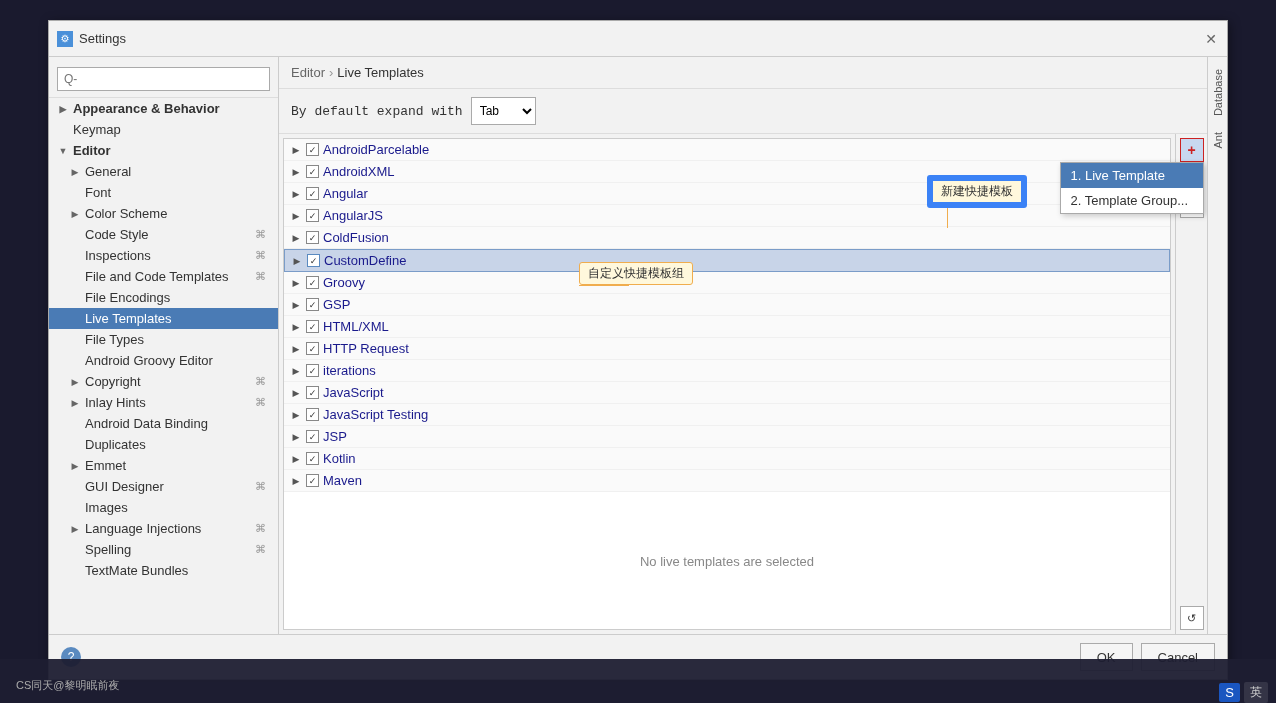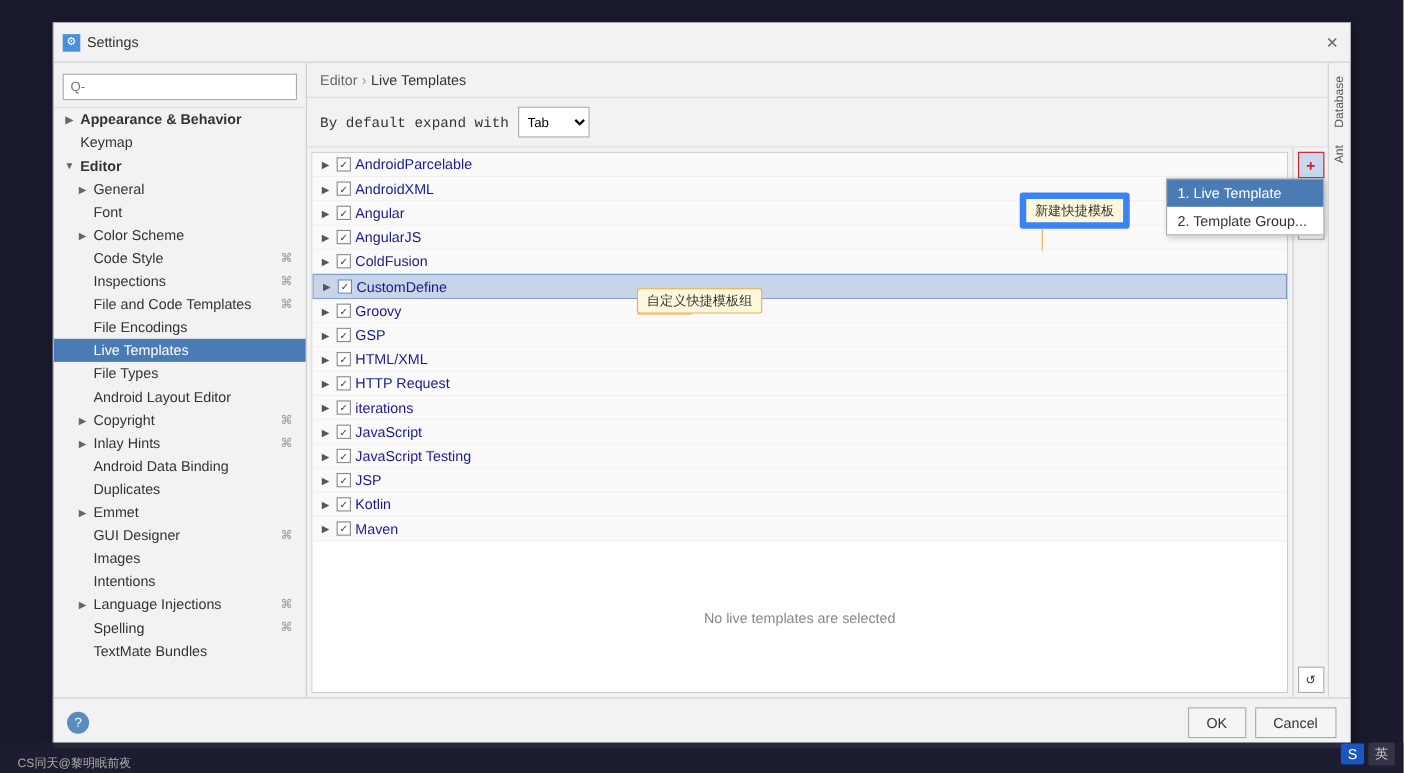"Android Layout Editor" span { text: Layout -> Groovy }
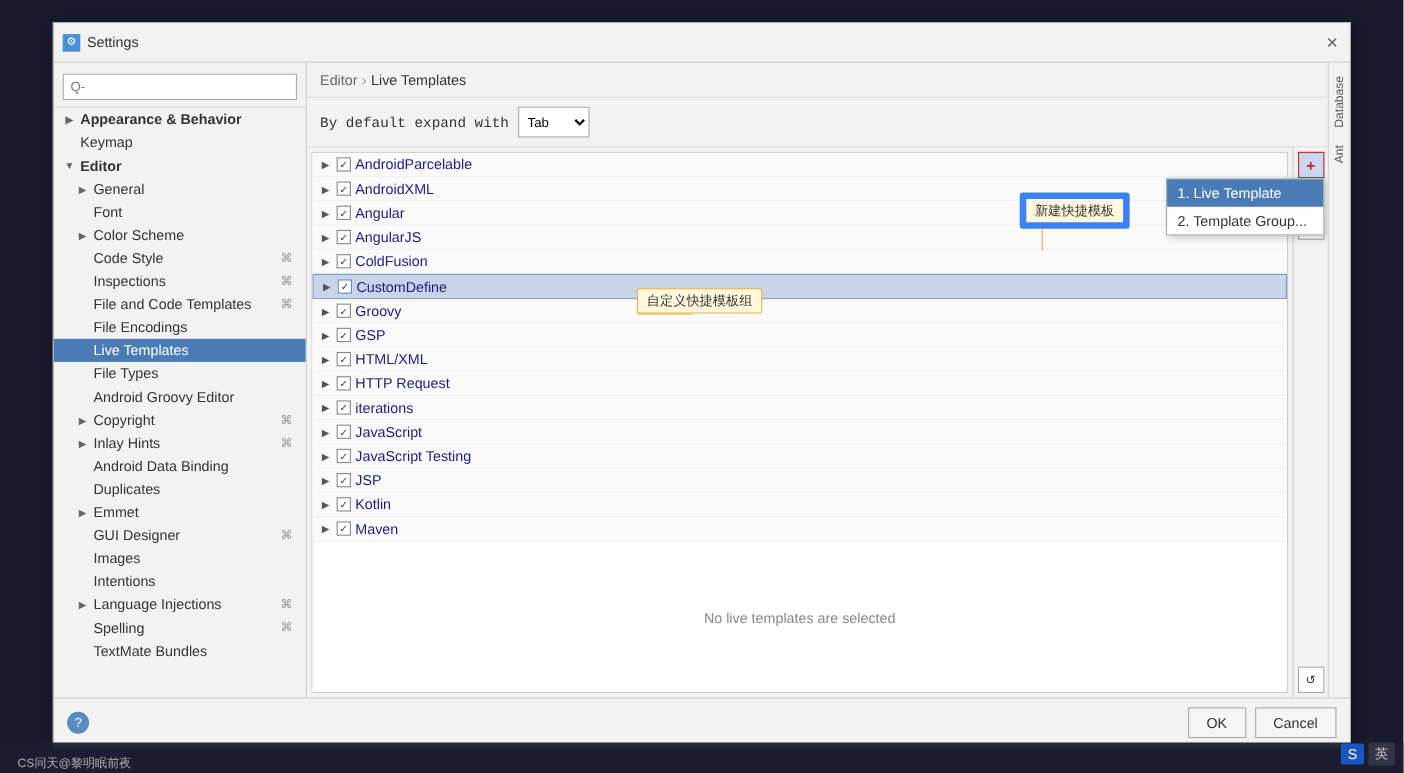"Intentions" div.sidebar-item { html: <div> <span></span> <span>Intentions</span> </div> -> none }
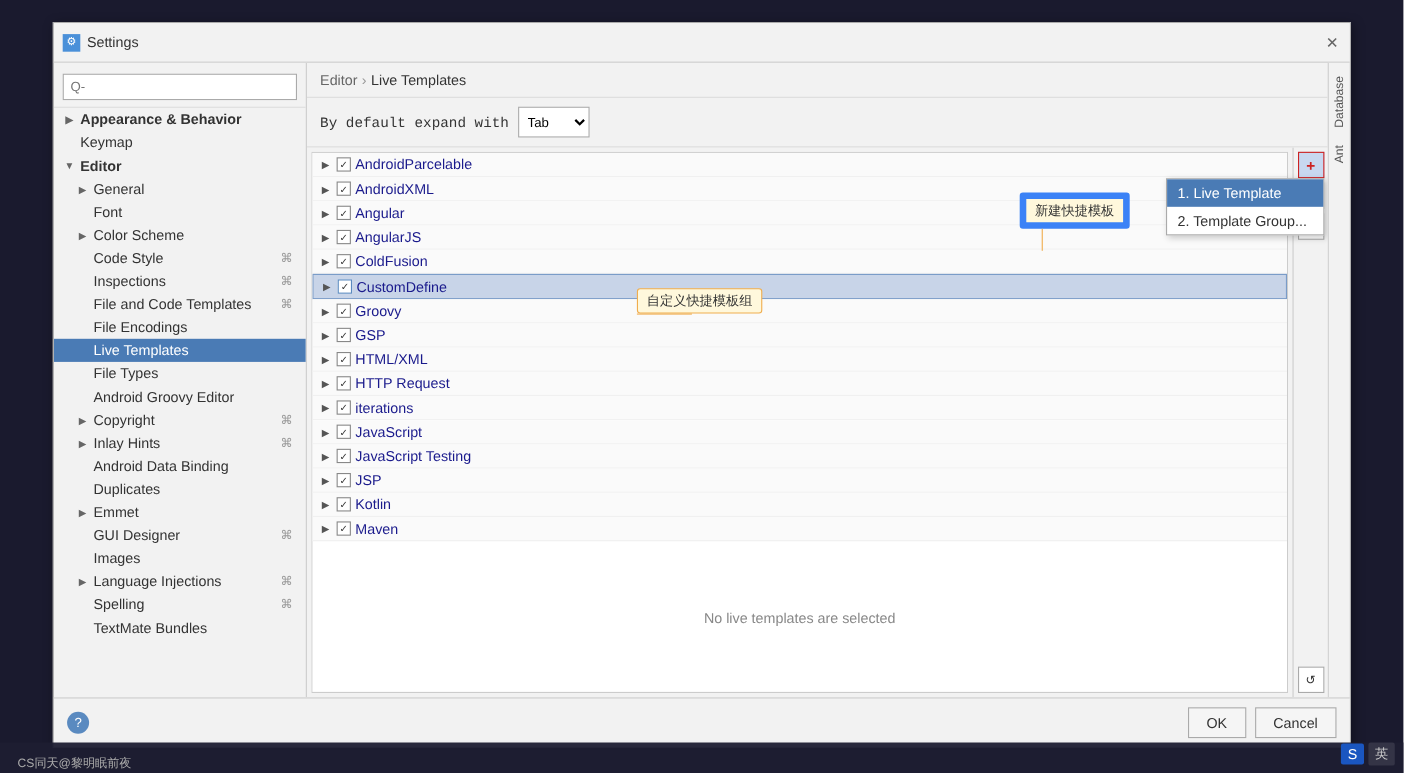"CS同天@黎明眠前夜" .taskbar { align-items: flex-start -> flex-end; height: 28px -> 44px }
